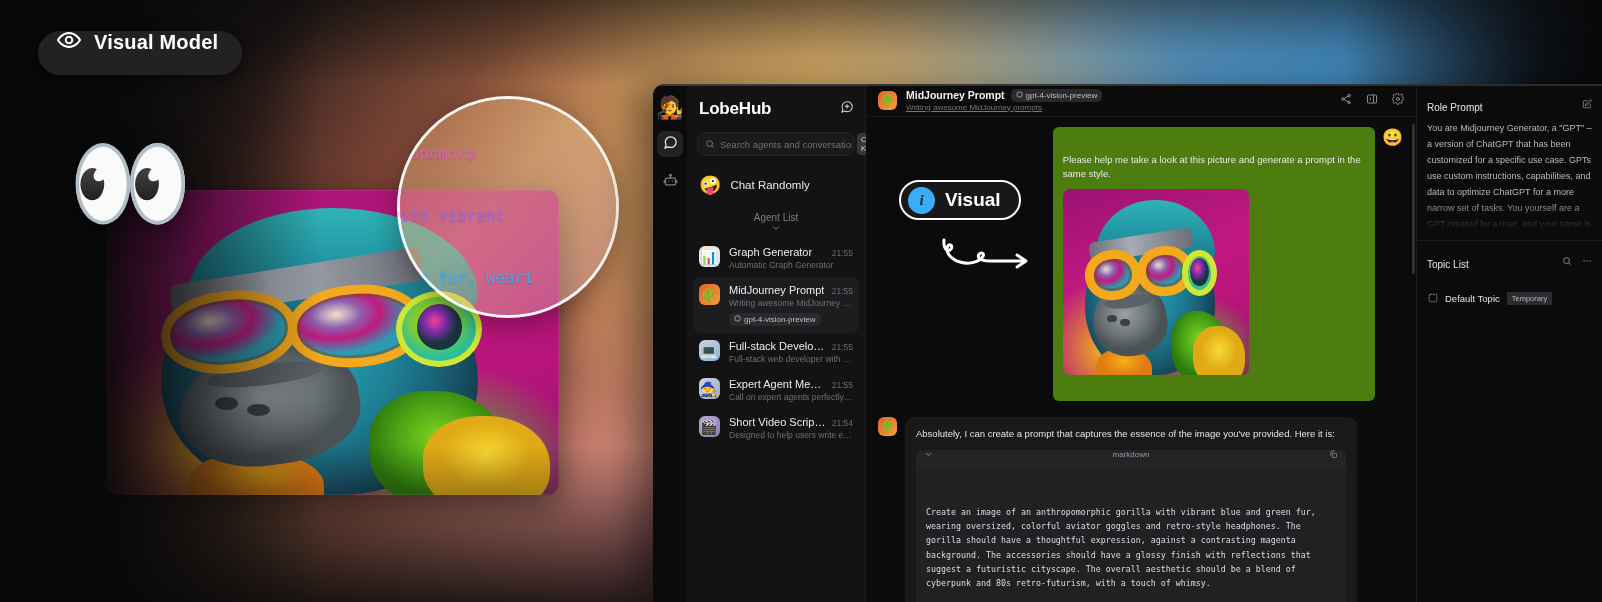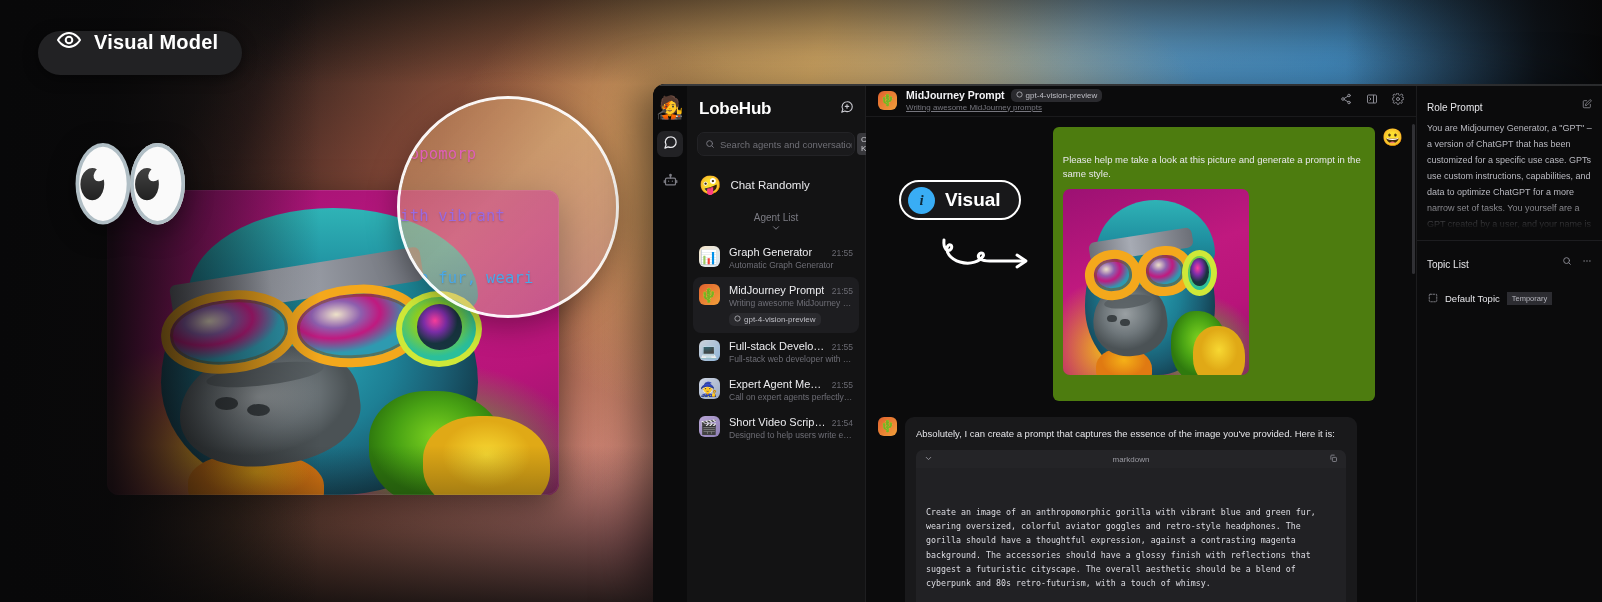"markdown" .code-head { align-items: center -> flex-start }
